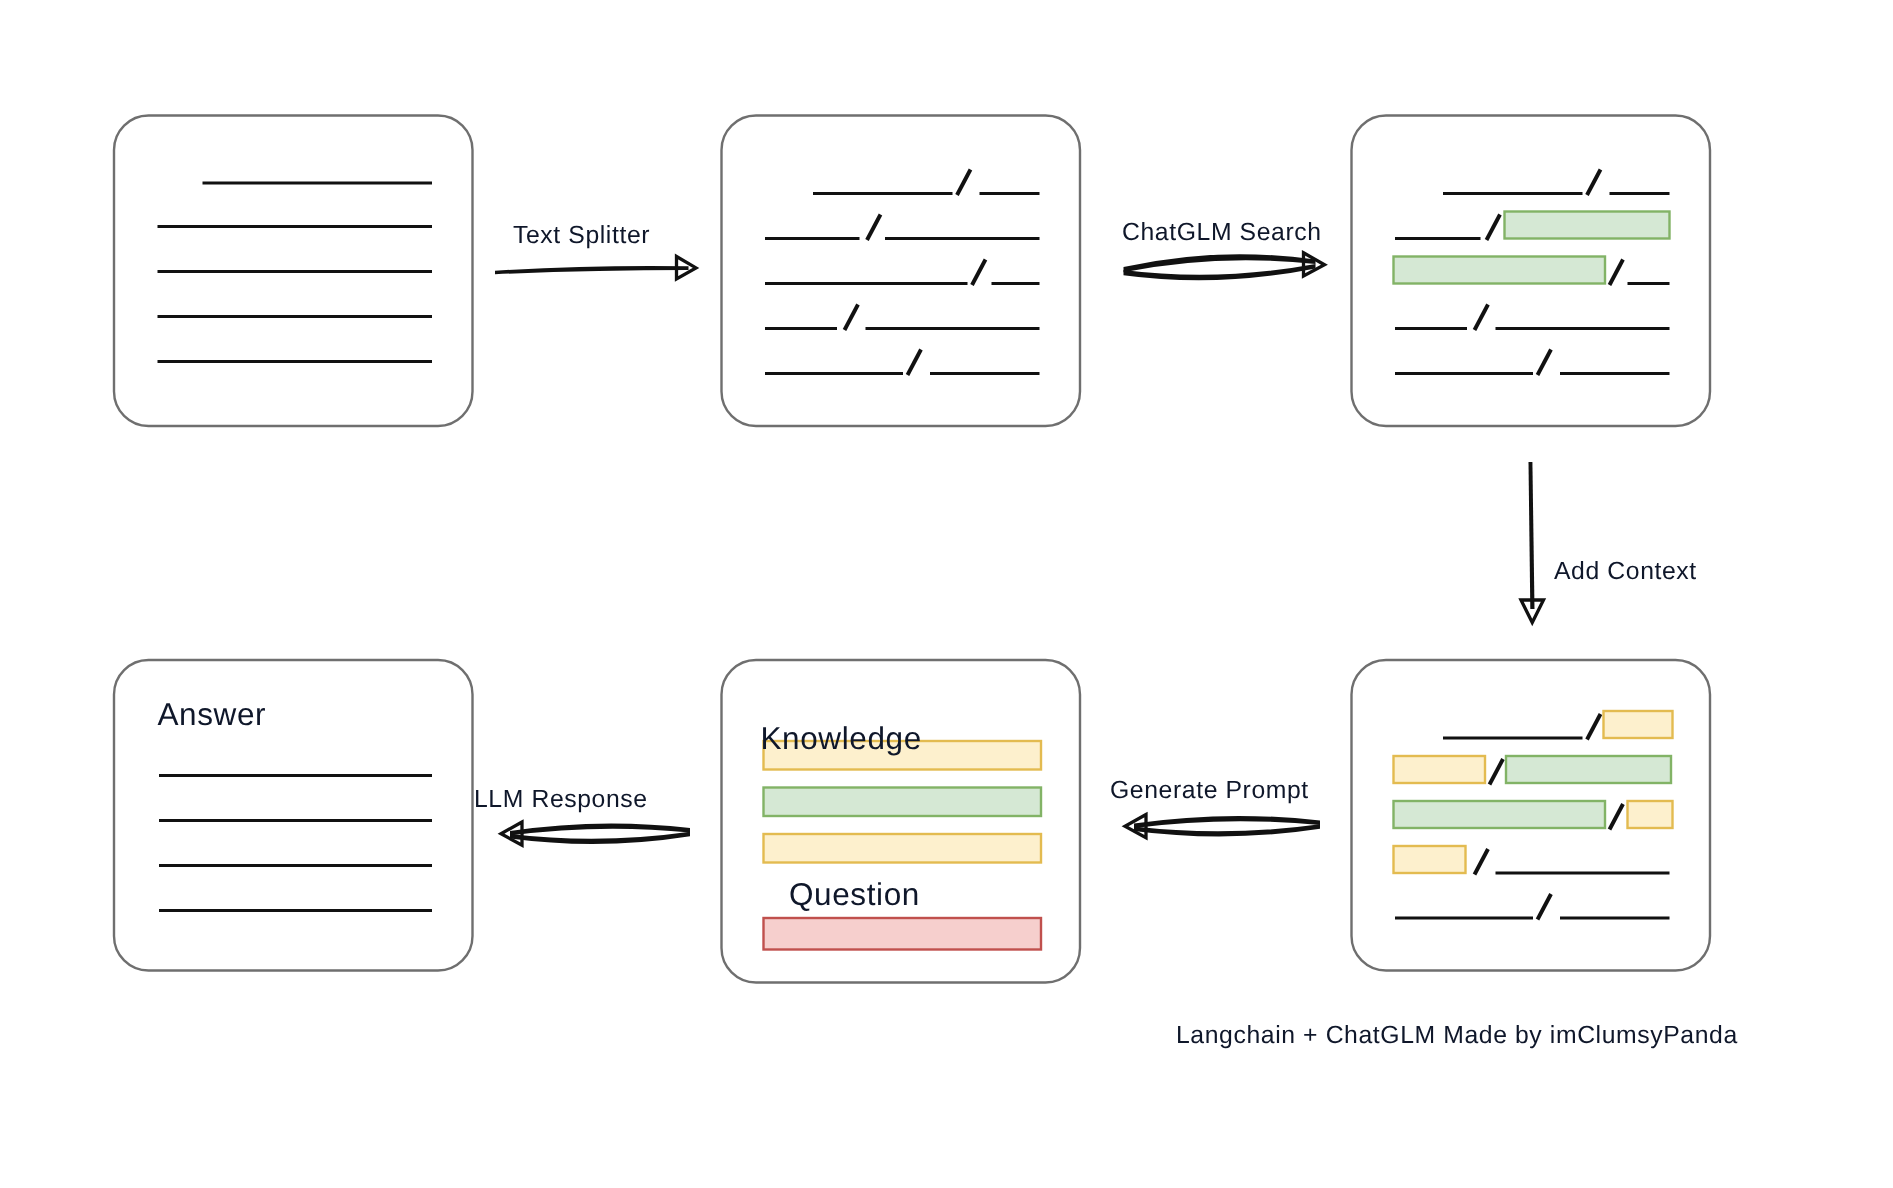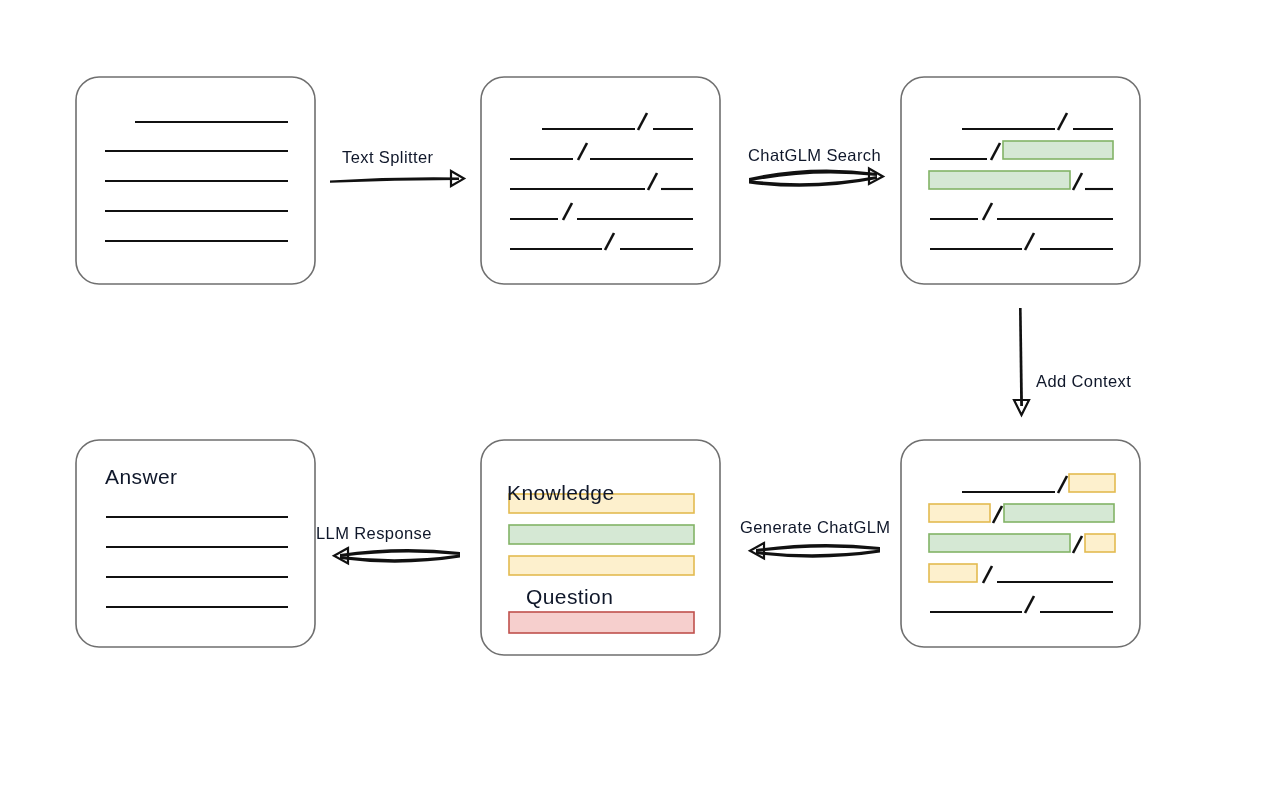"Generate ChatGLM" div.label { text: ChatGLM -> Prompt }
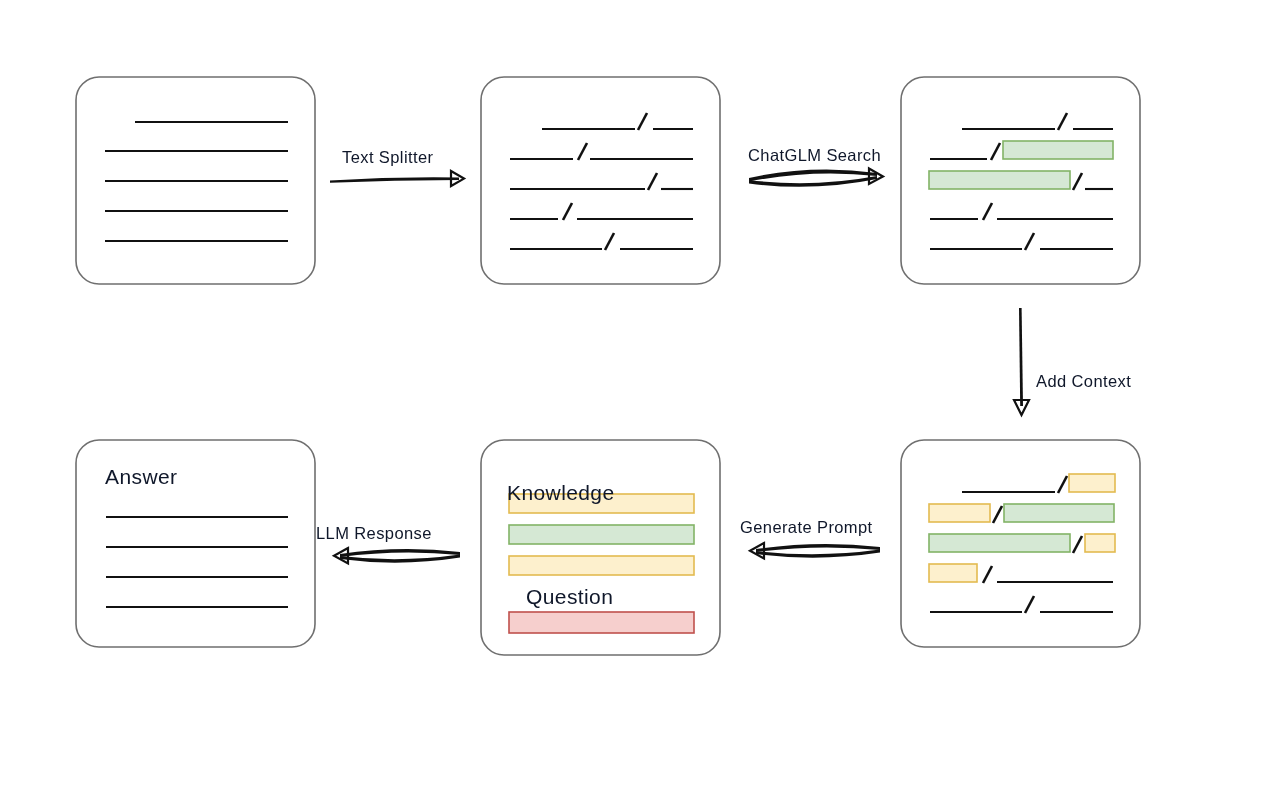"Langchain + ChatGLM Made by" div.label { html: none -> <div>Langchain + ChatGLM Made by imClumsyPanda</div> }
